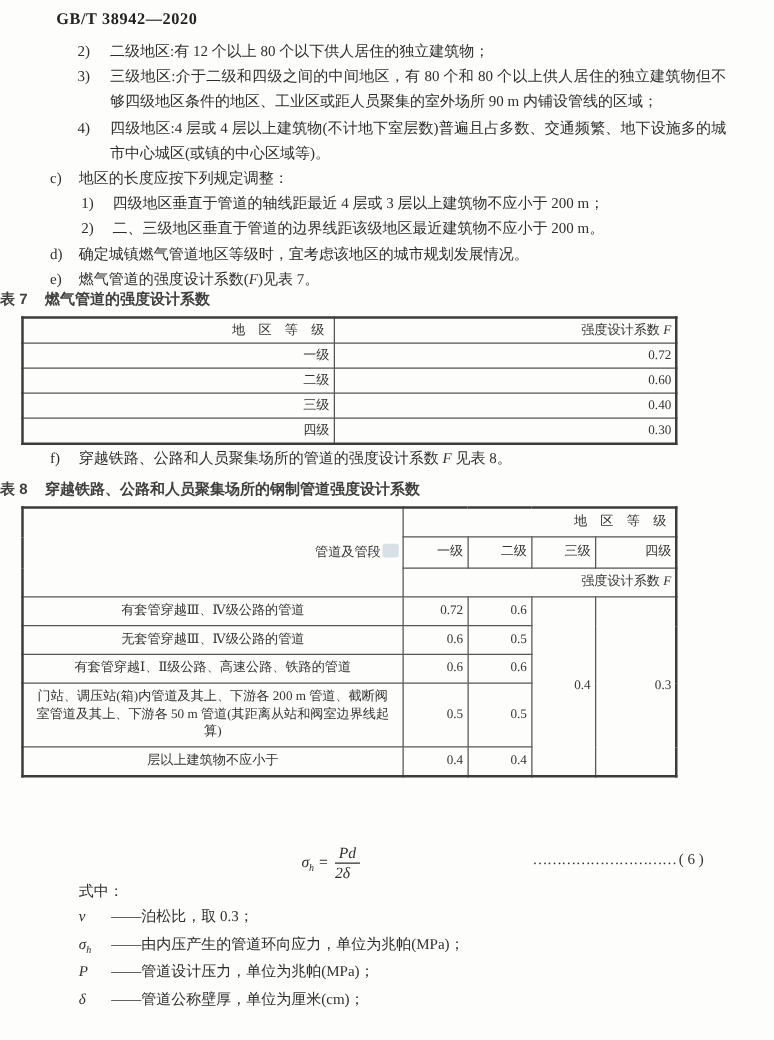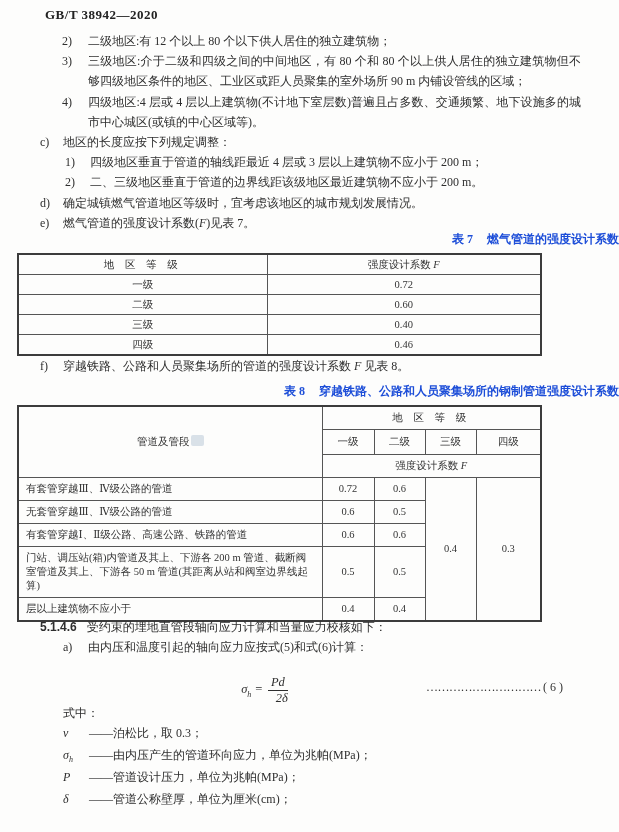"表 7 燃气管道的强度设计系数" .tbl-caption { color: #1d4ed8 -> #404040; font-family: Liberation Serif, serif -> Liberation Sans, sans-serif; text-align: right -> left }
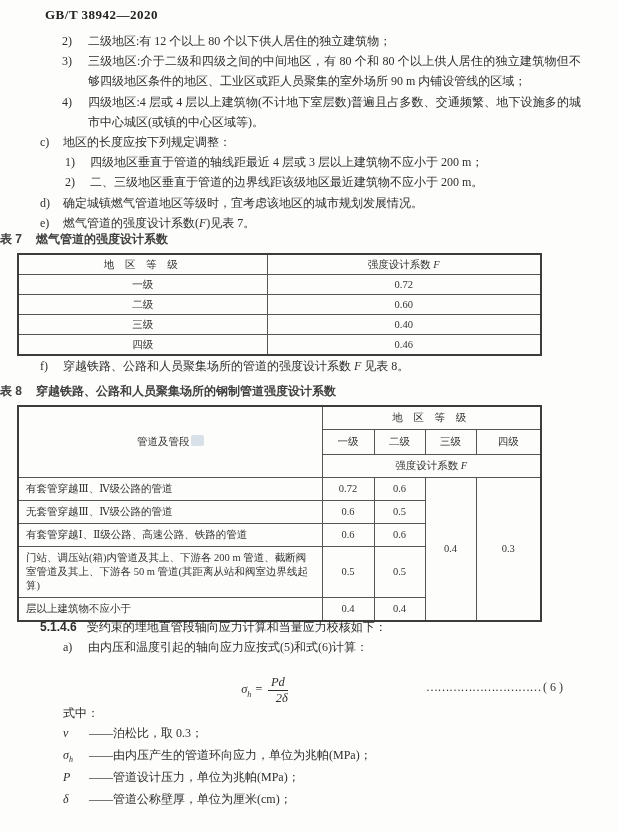"地 区 等 级" .doc-table td { text-align: center -> right }
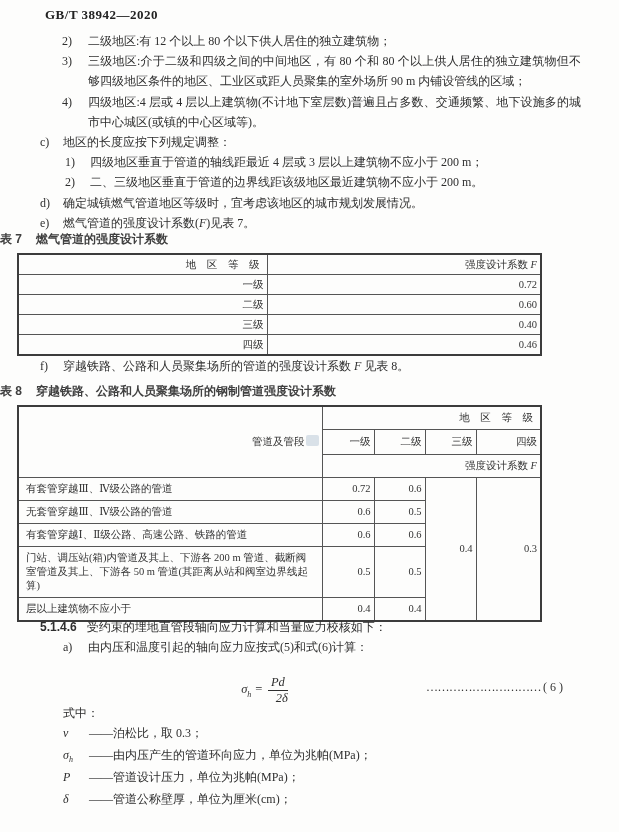"0.46" td { text: 0.46 -> 0.30 }
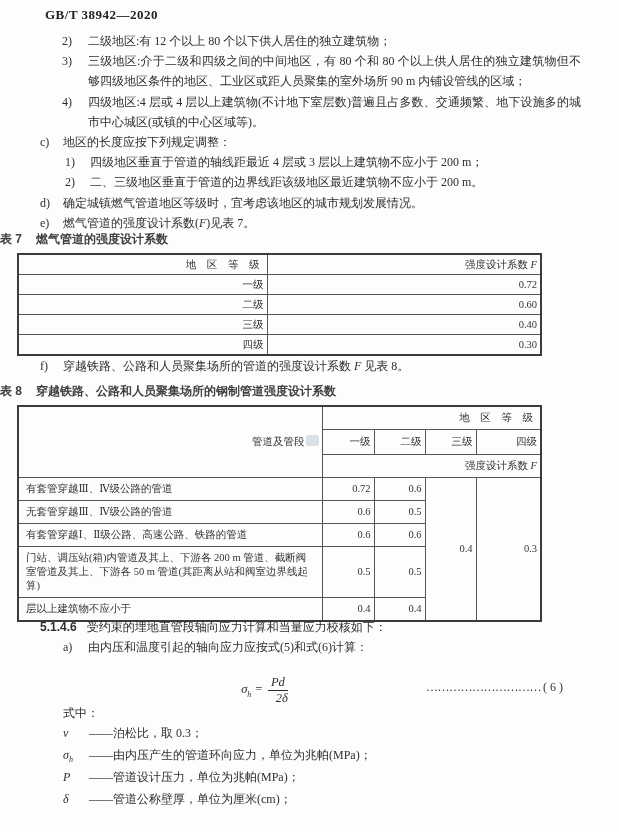"有套管穿越Ⅲ、Ⅳ级公路的管道" .t8 td.lbl { text-align: left -> center }
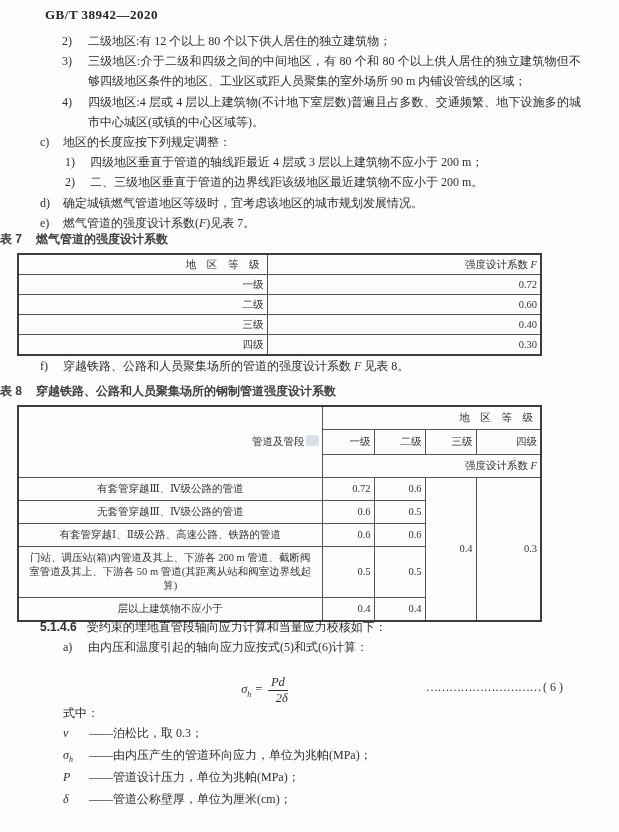"5.1.4.6 受约束的埋地直管段轴向应力计算和当量应力校核如下：" div.textblock { html: <div> <div> <span>5.1.4.6</span><span>受约束的埋地直管段轴向应力计算和当量应力校核如下：</span> </div> <div> <span>a)</span> <span>由内压和温度引起的轴向应力应按式(5)和式(6)计算：</span> </div> </div> -> none }
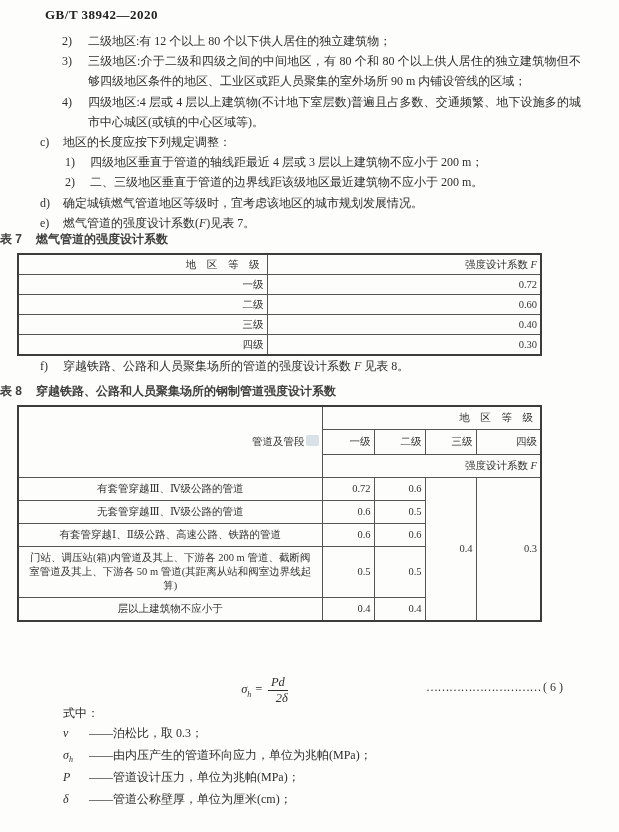"Pd" .frac { text-align: right -> left }
